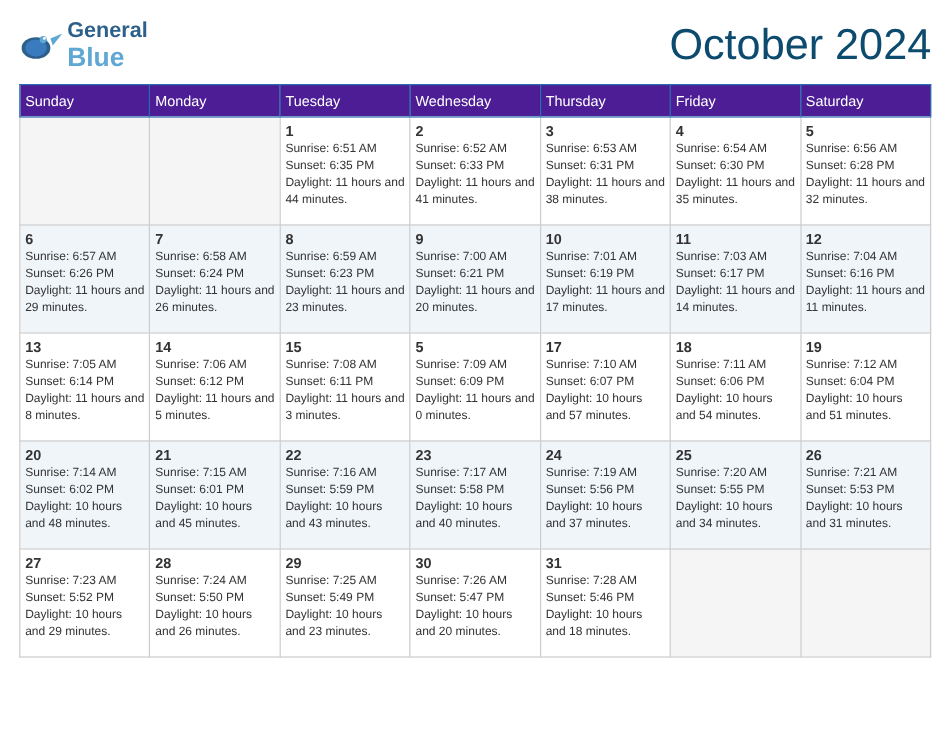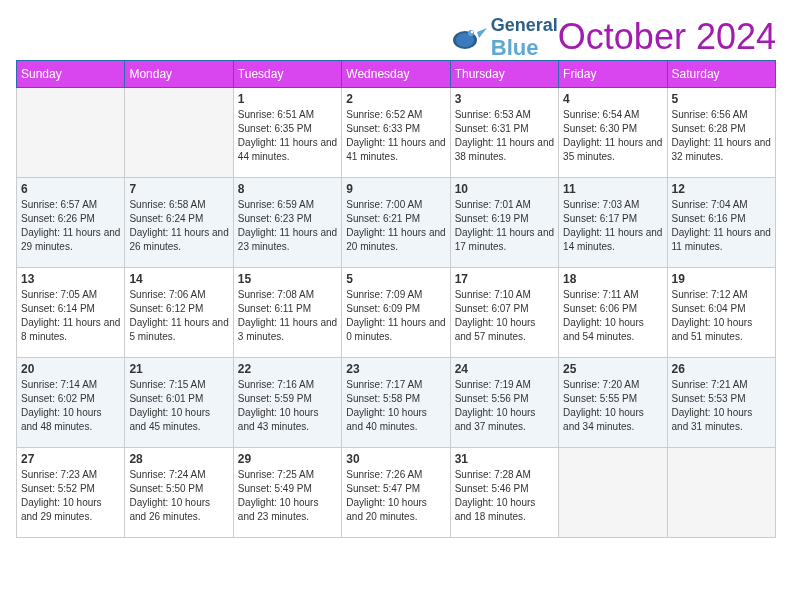"General" .header { justify-content: flex-end -> space-between; margin-bottom: none -> 10px }
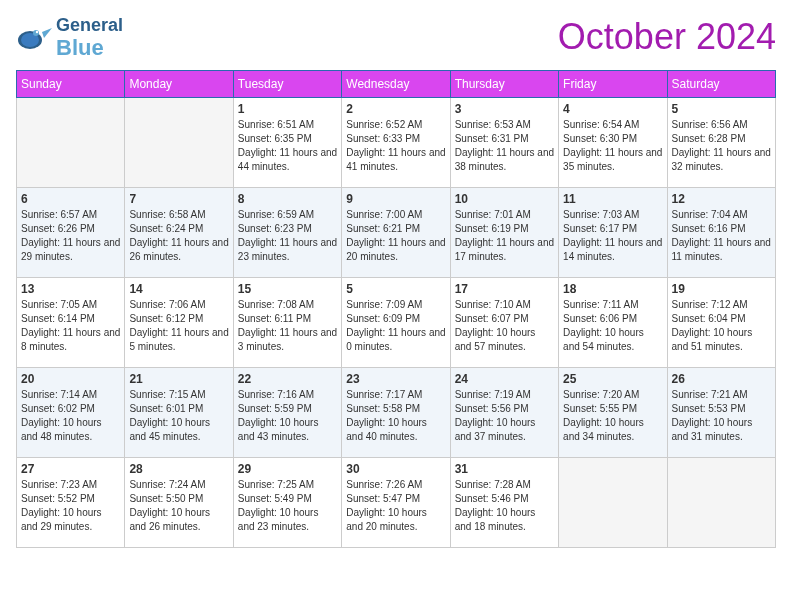"October 2024" .month-title { color: #a21caf -> #0c4a6e }
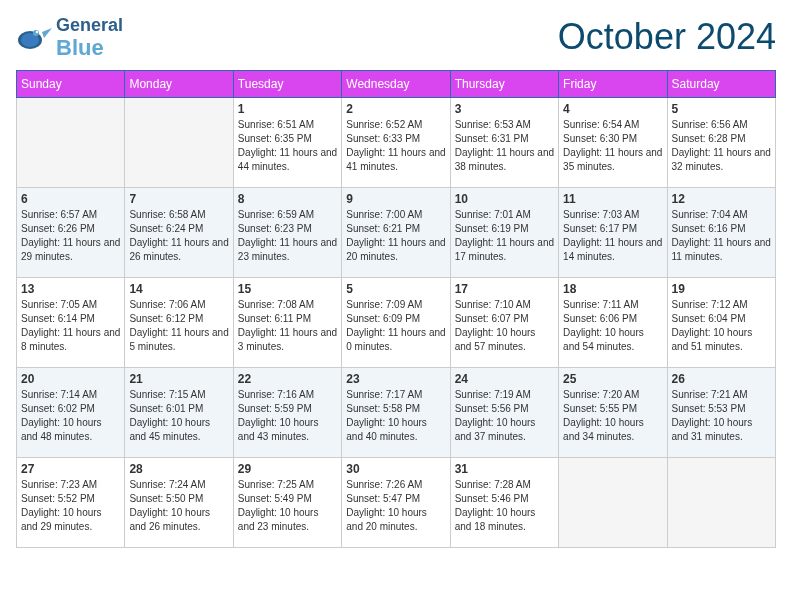"Sunday" .calendar th { background-color: #d946ef -> #4c1d95 }
